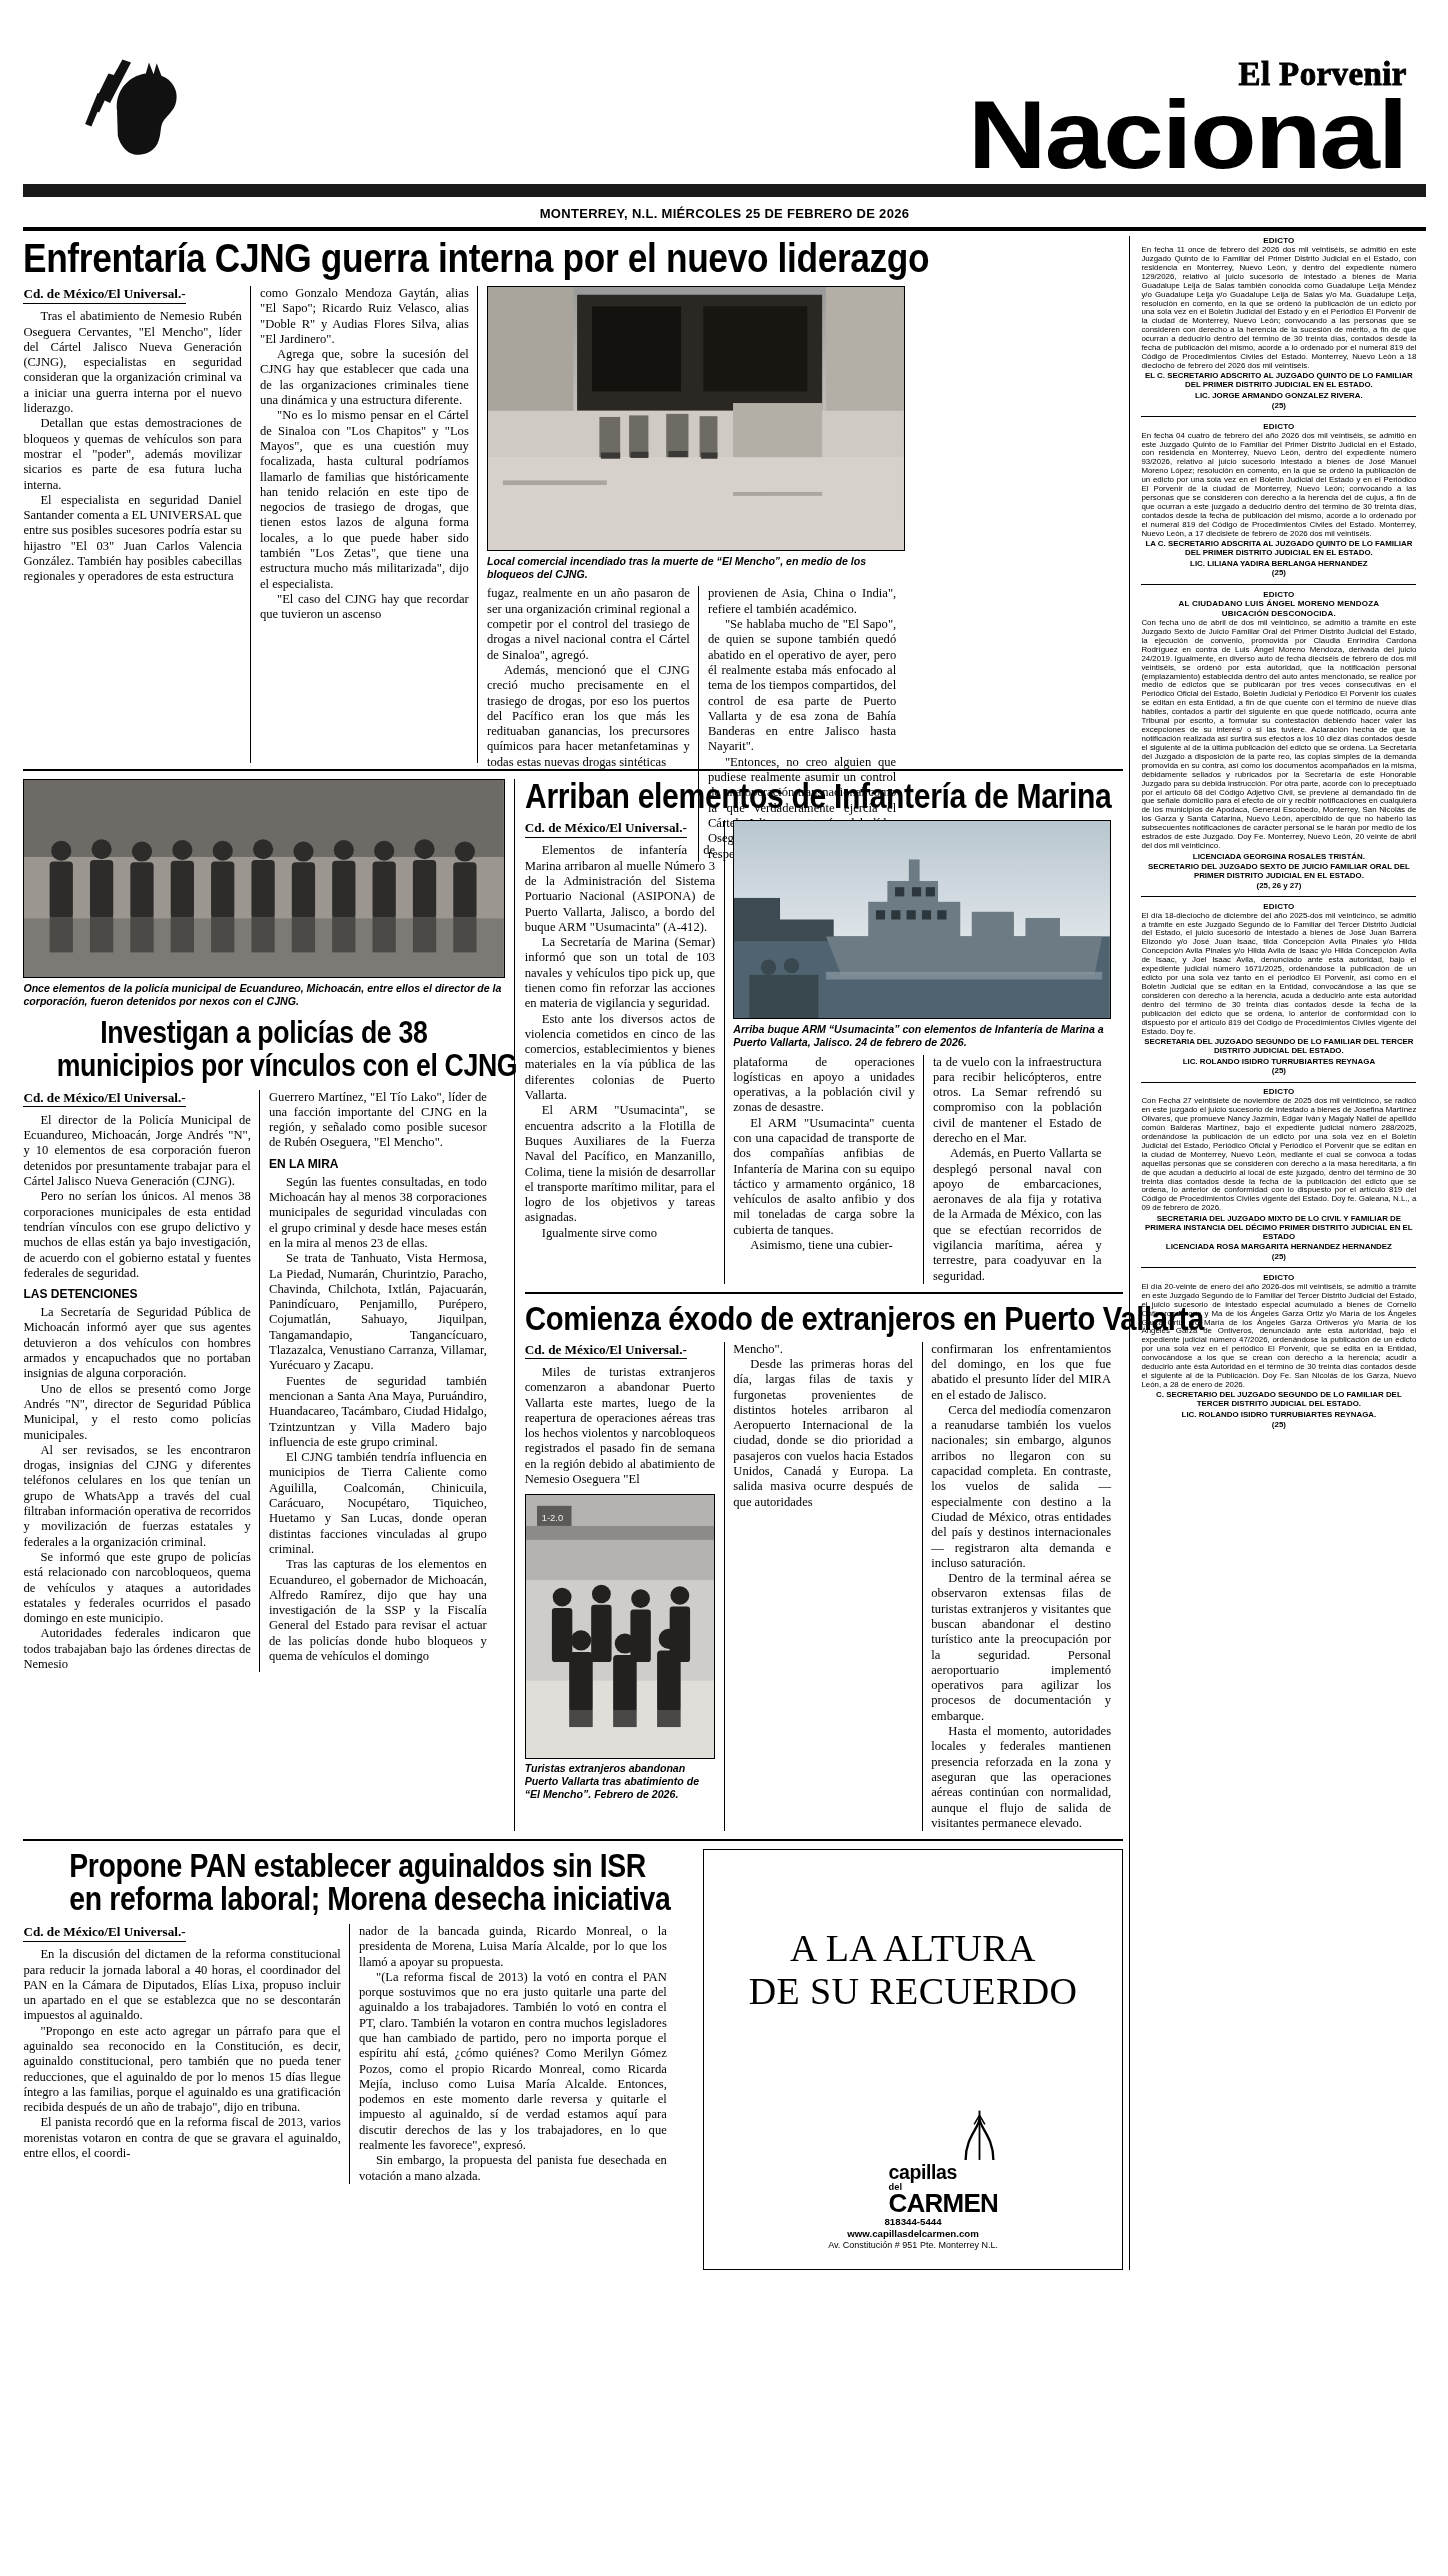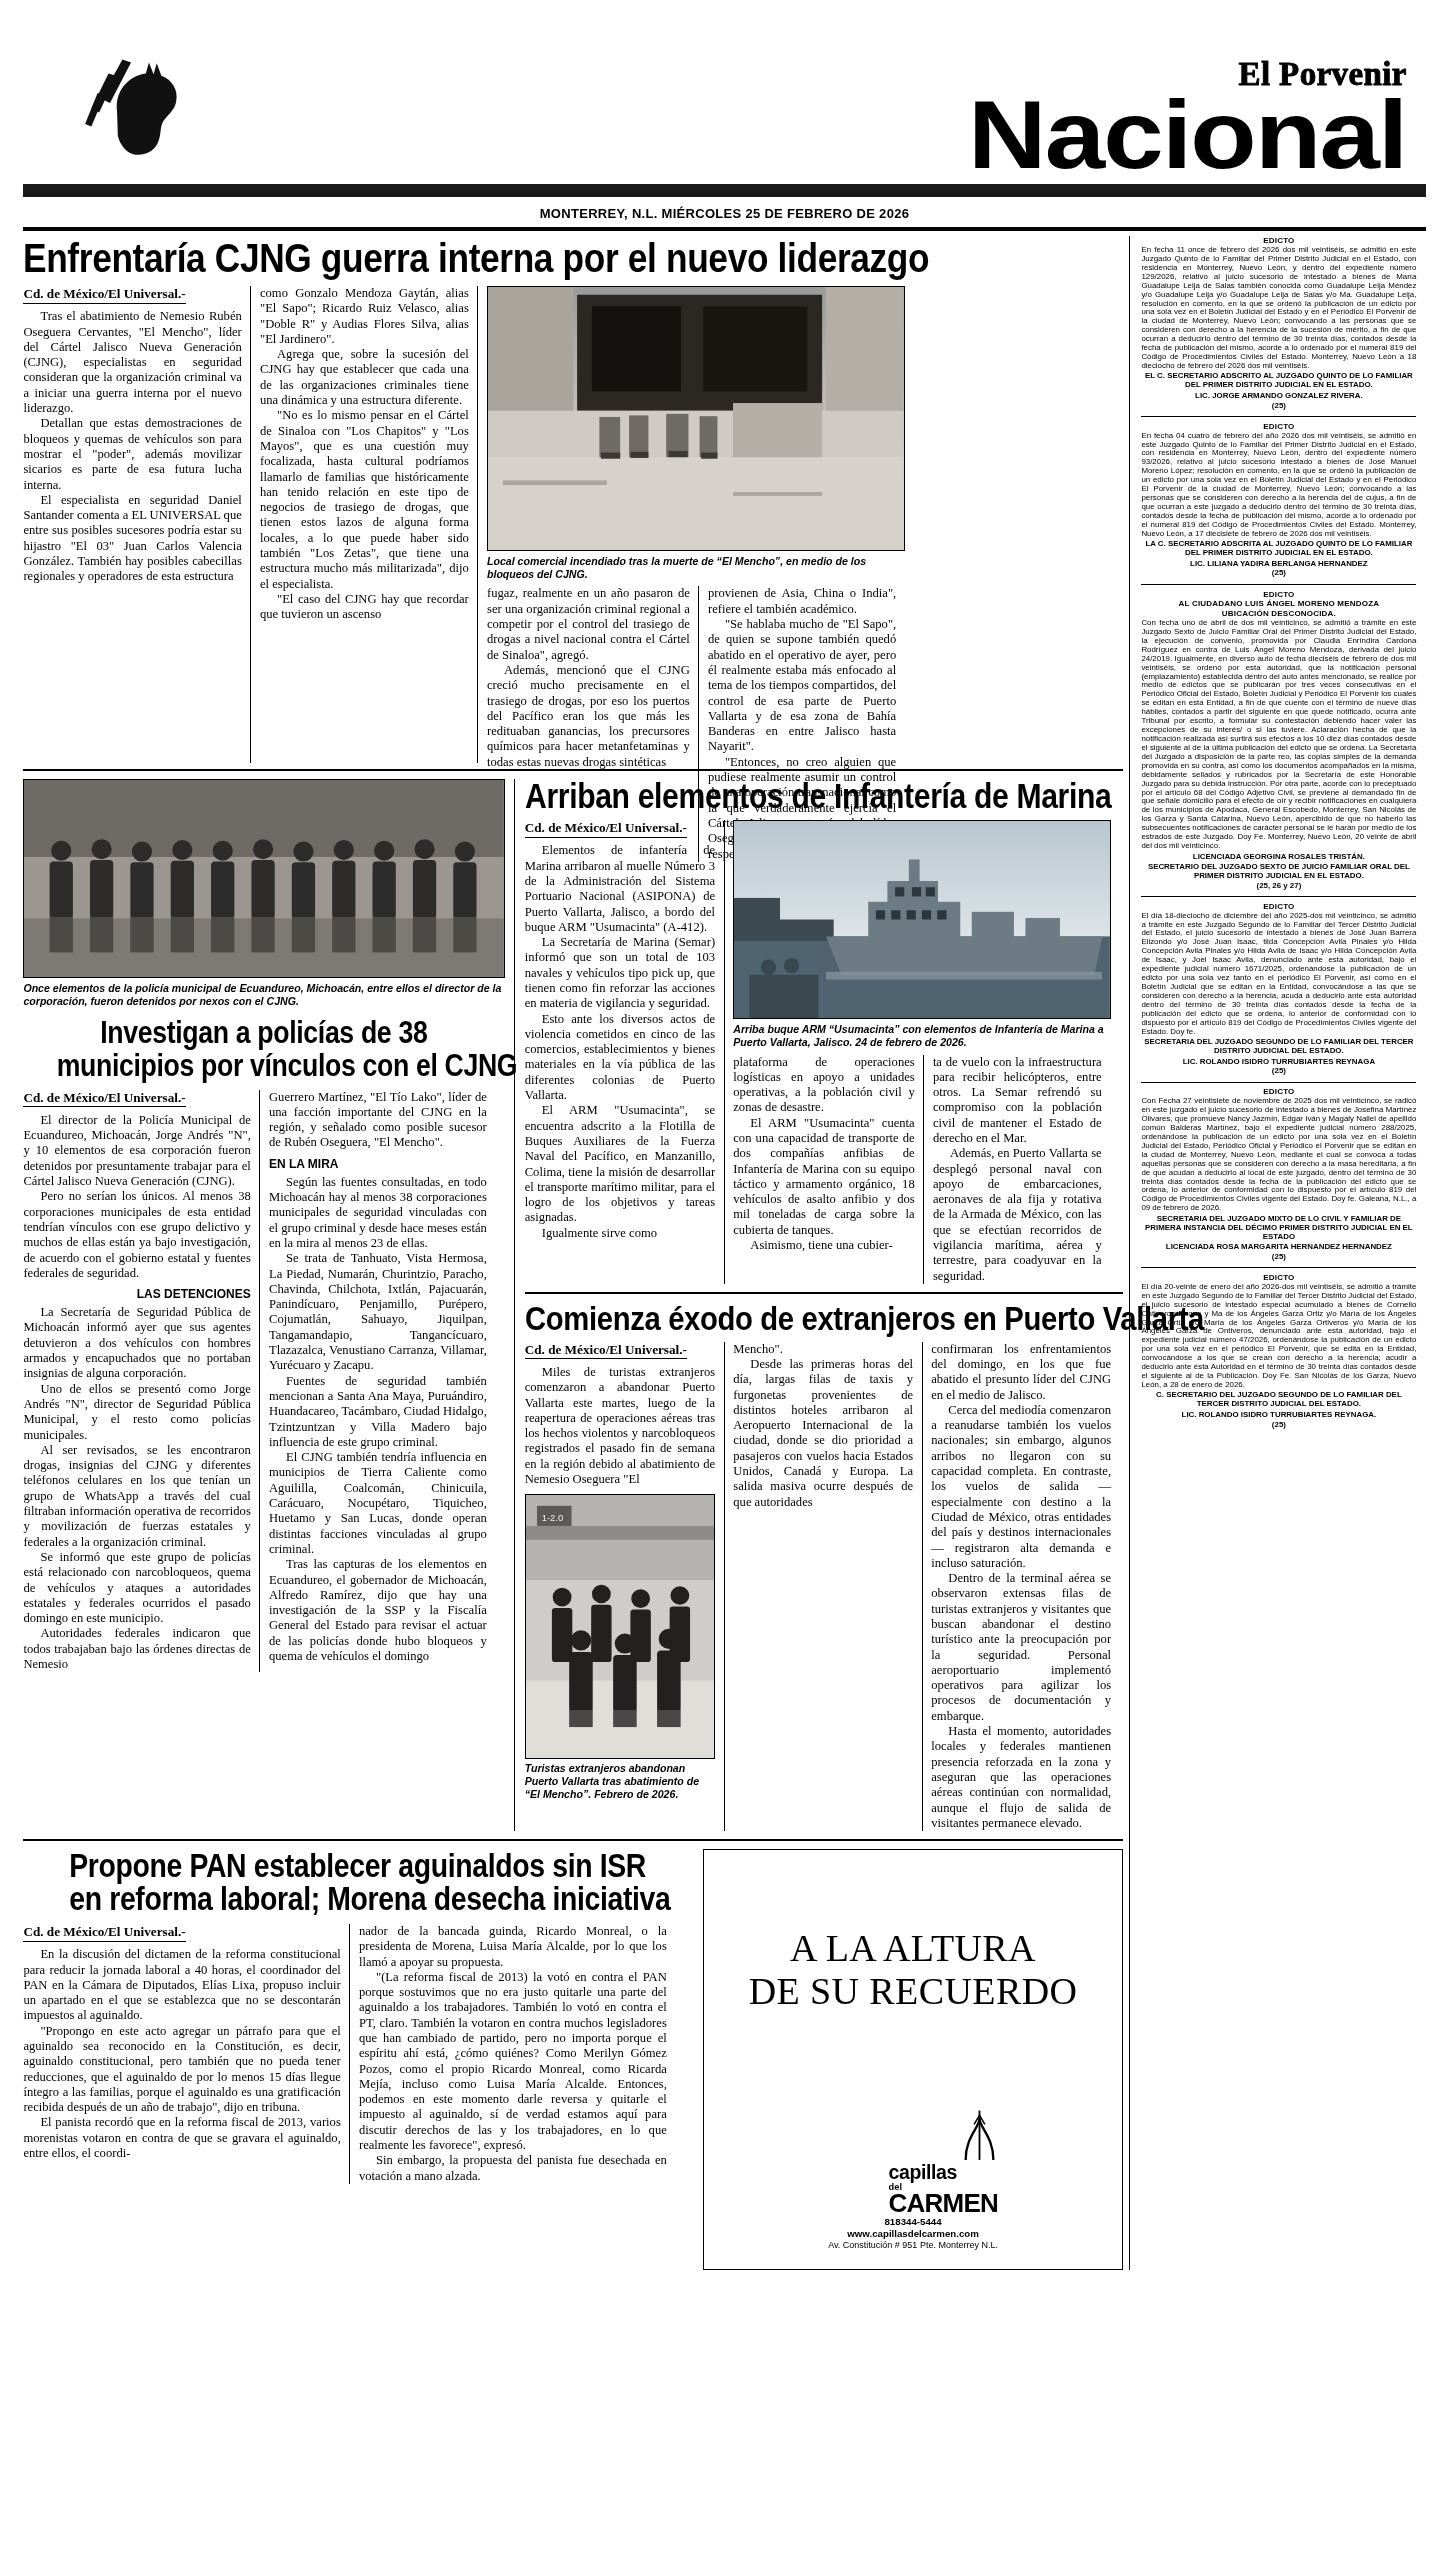"LAS DETENCIONES" .subhead { text-align: right -> left }
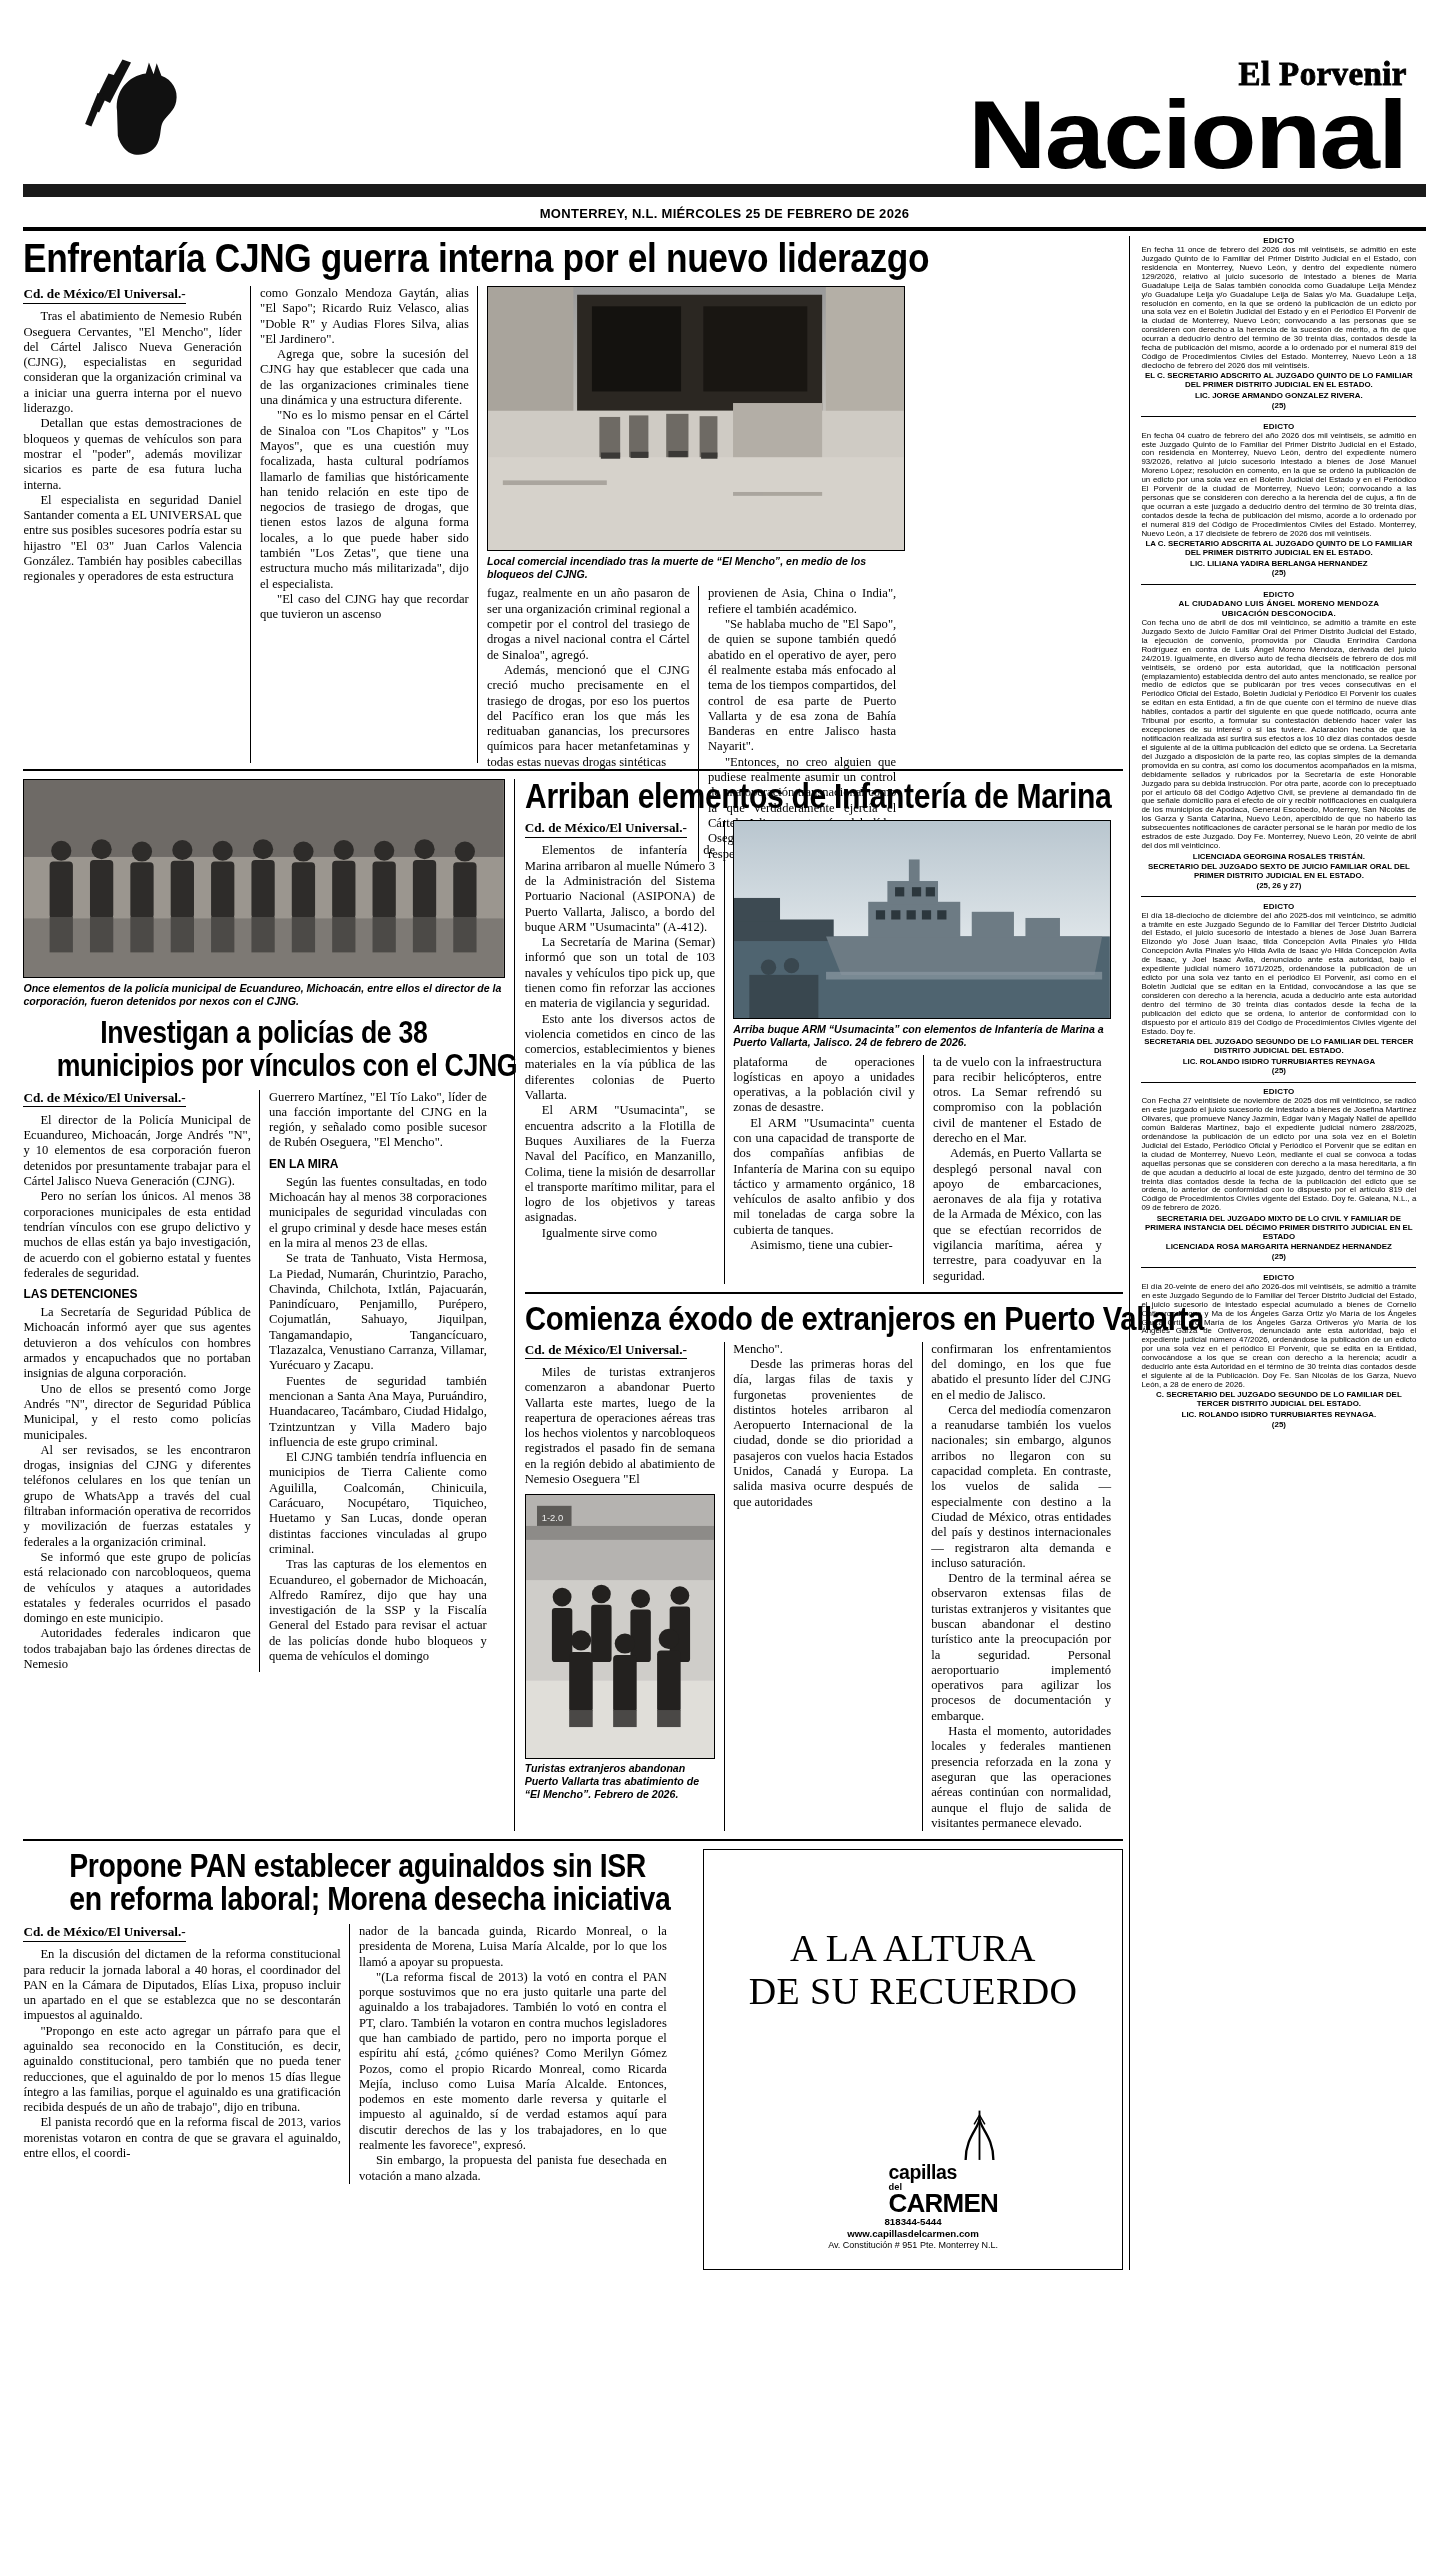"confirmaran los enfrentamientos del" p { text: CJNG en el medio -> MIRA en el estado }
